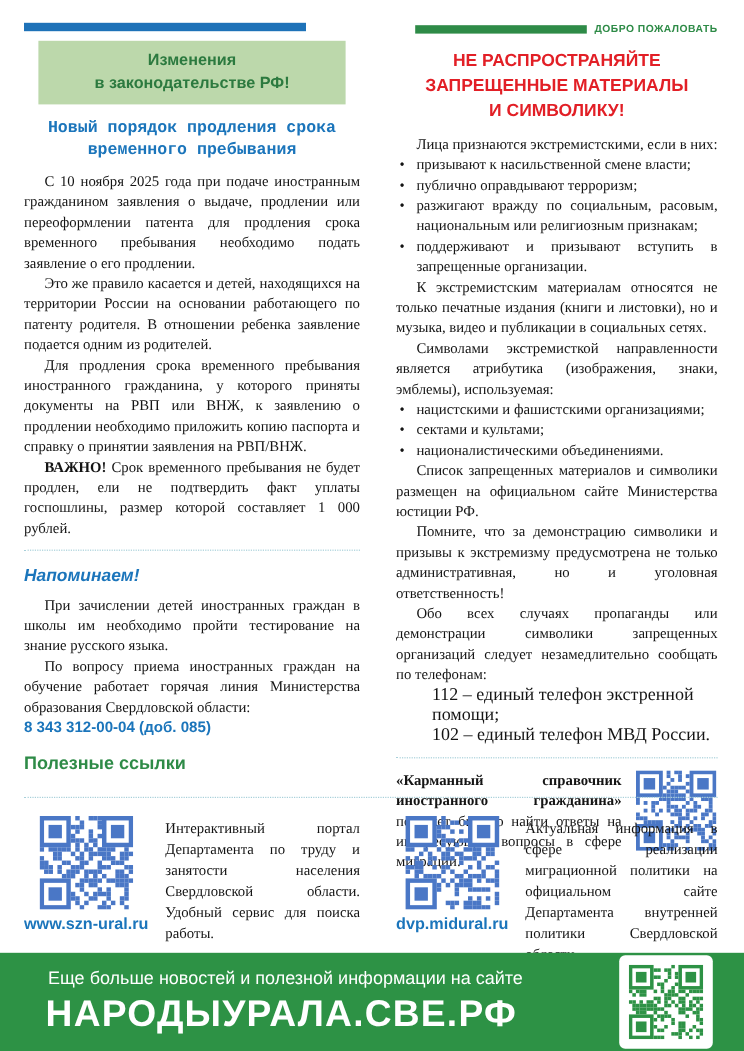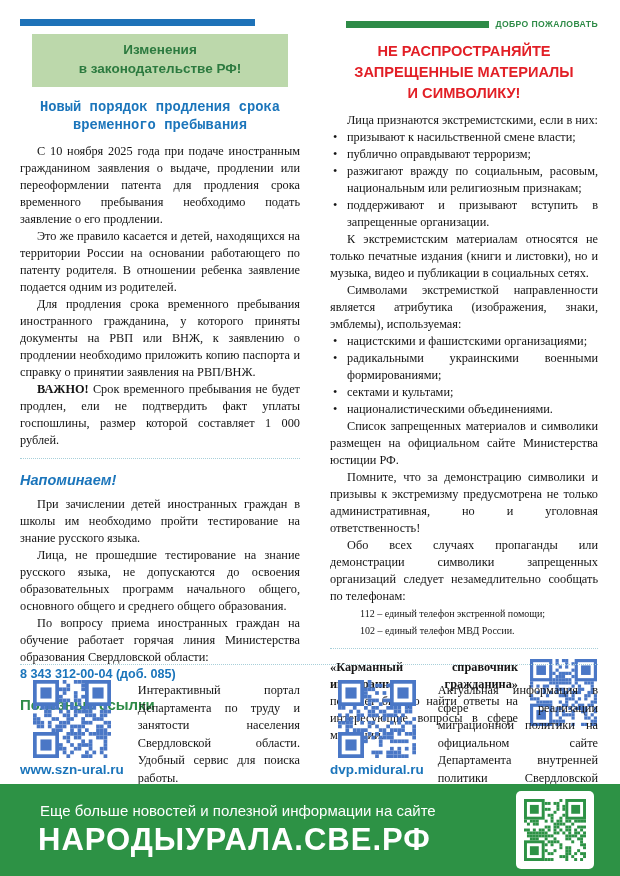"радикальными украинскими военными" li { html: <li>радикальными украинскими военными формированиями;</li> -> none }
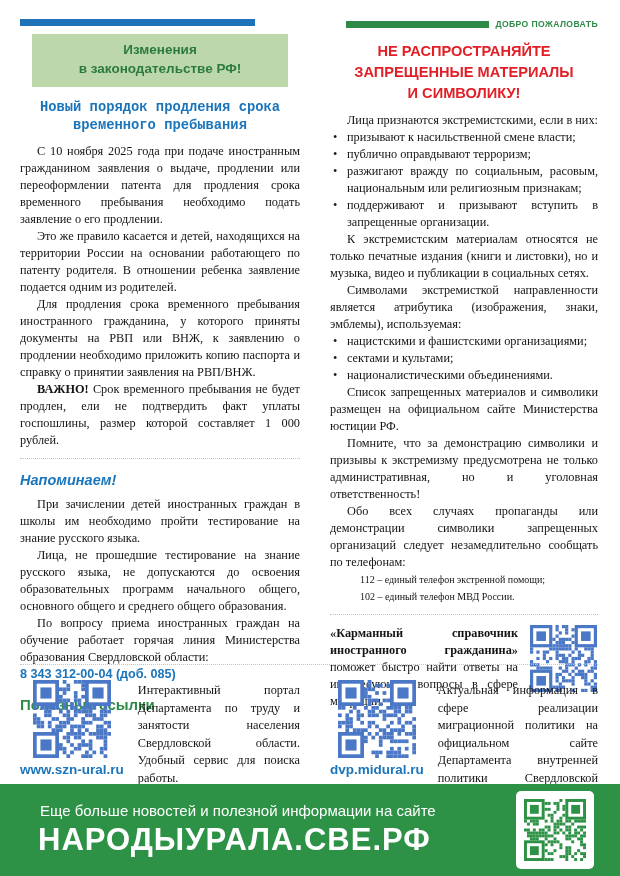"Лица, не прошедшие тестирование на" p.body { html: <p>Лица, не прошедшие тестирование на знание русского языка, не допускаются до освоения образовательных программ начального общего, основного общего и среднего общего образования.</p> -> none }
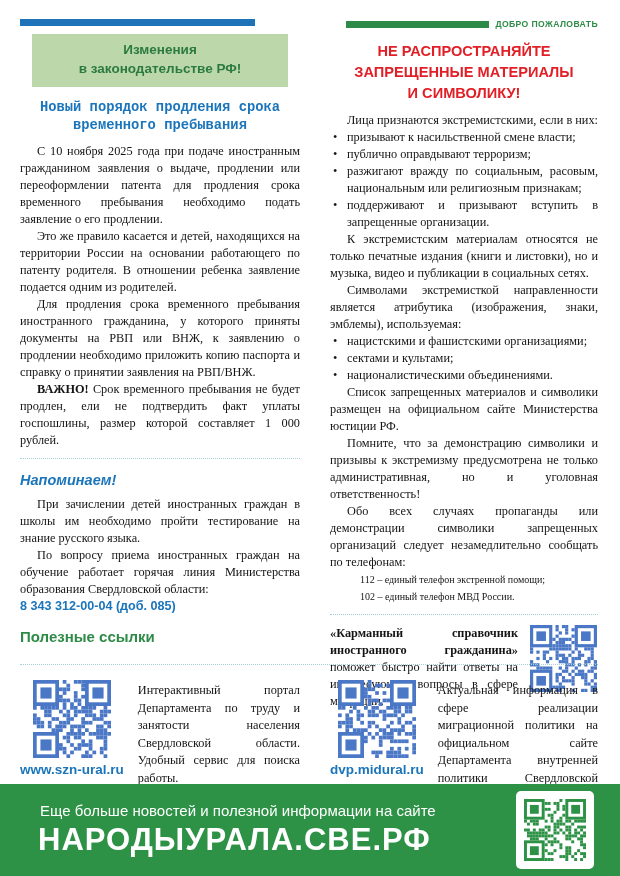"112 – единый телефон экстренной" .phone-line { font-size: 10px -> 15px }
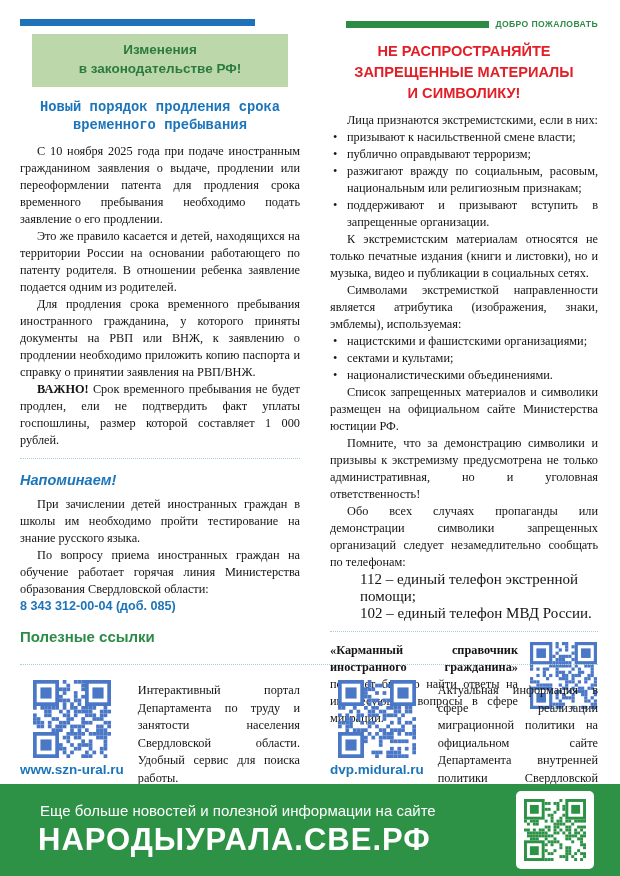"Еще больше новостей и полезной" .footer { height: 92px -> 82px }
